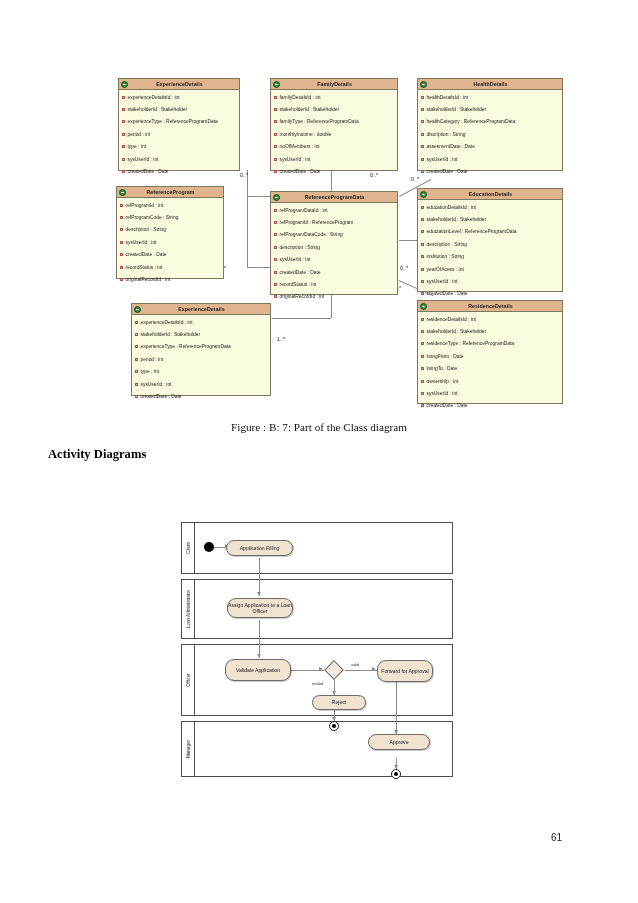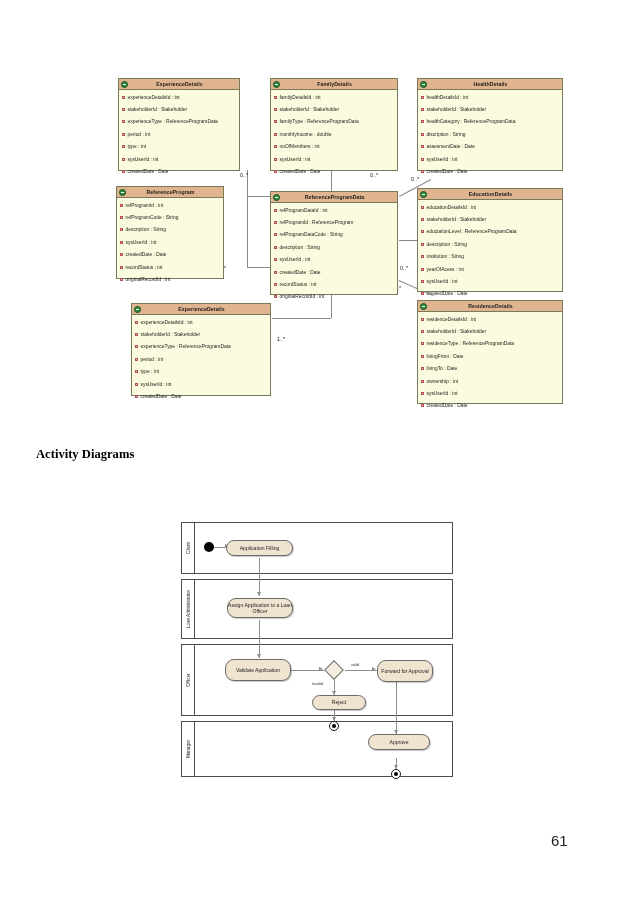"Figure : B: 7: Part" div.caption { html: none -> <div>Figure : B: 7: Part of the Class diagram</div> }
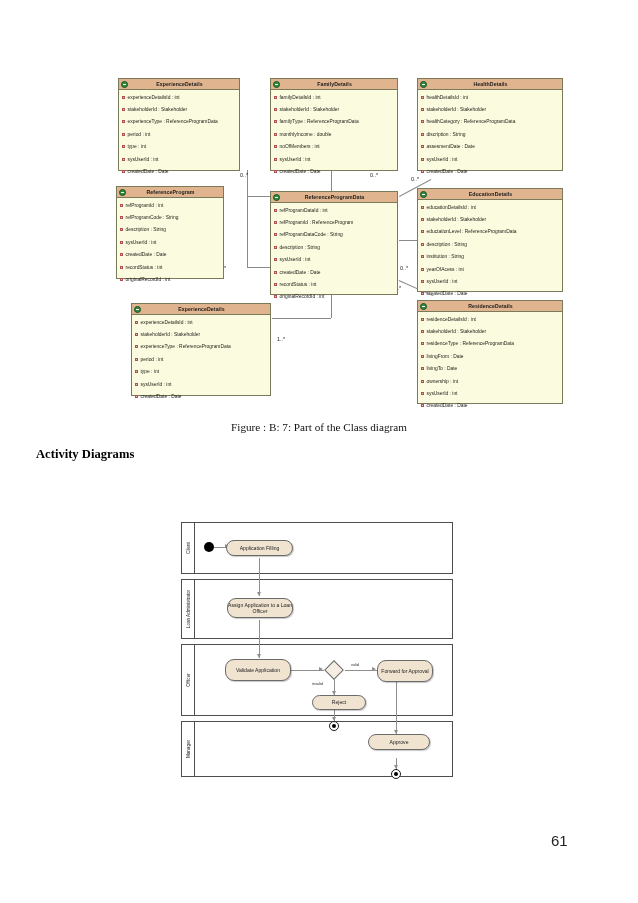"Activity Diagrams" div.h-bold { left: 36px -> 48px }
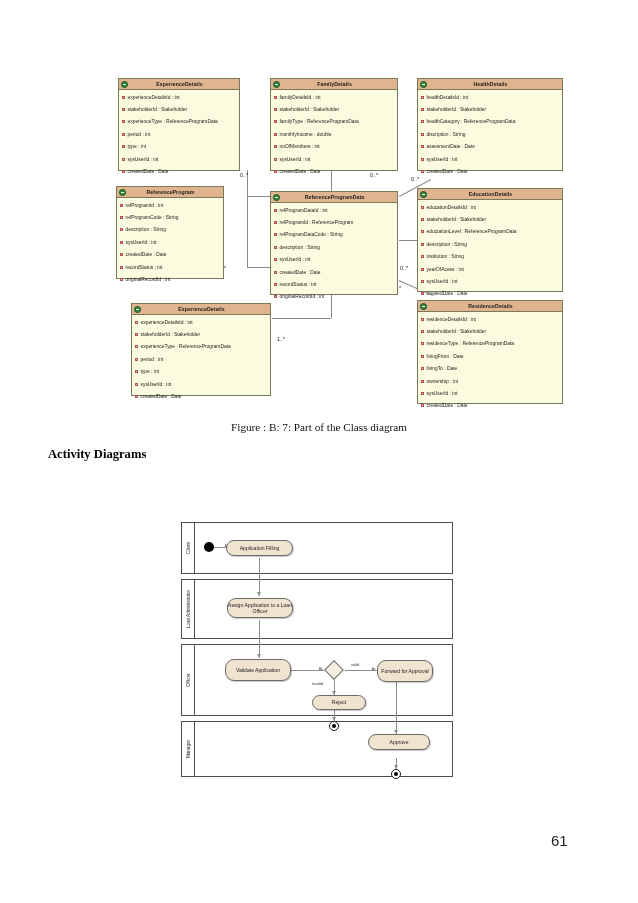"61" .pageno { font-size: 15px -> 10px }
